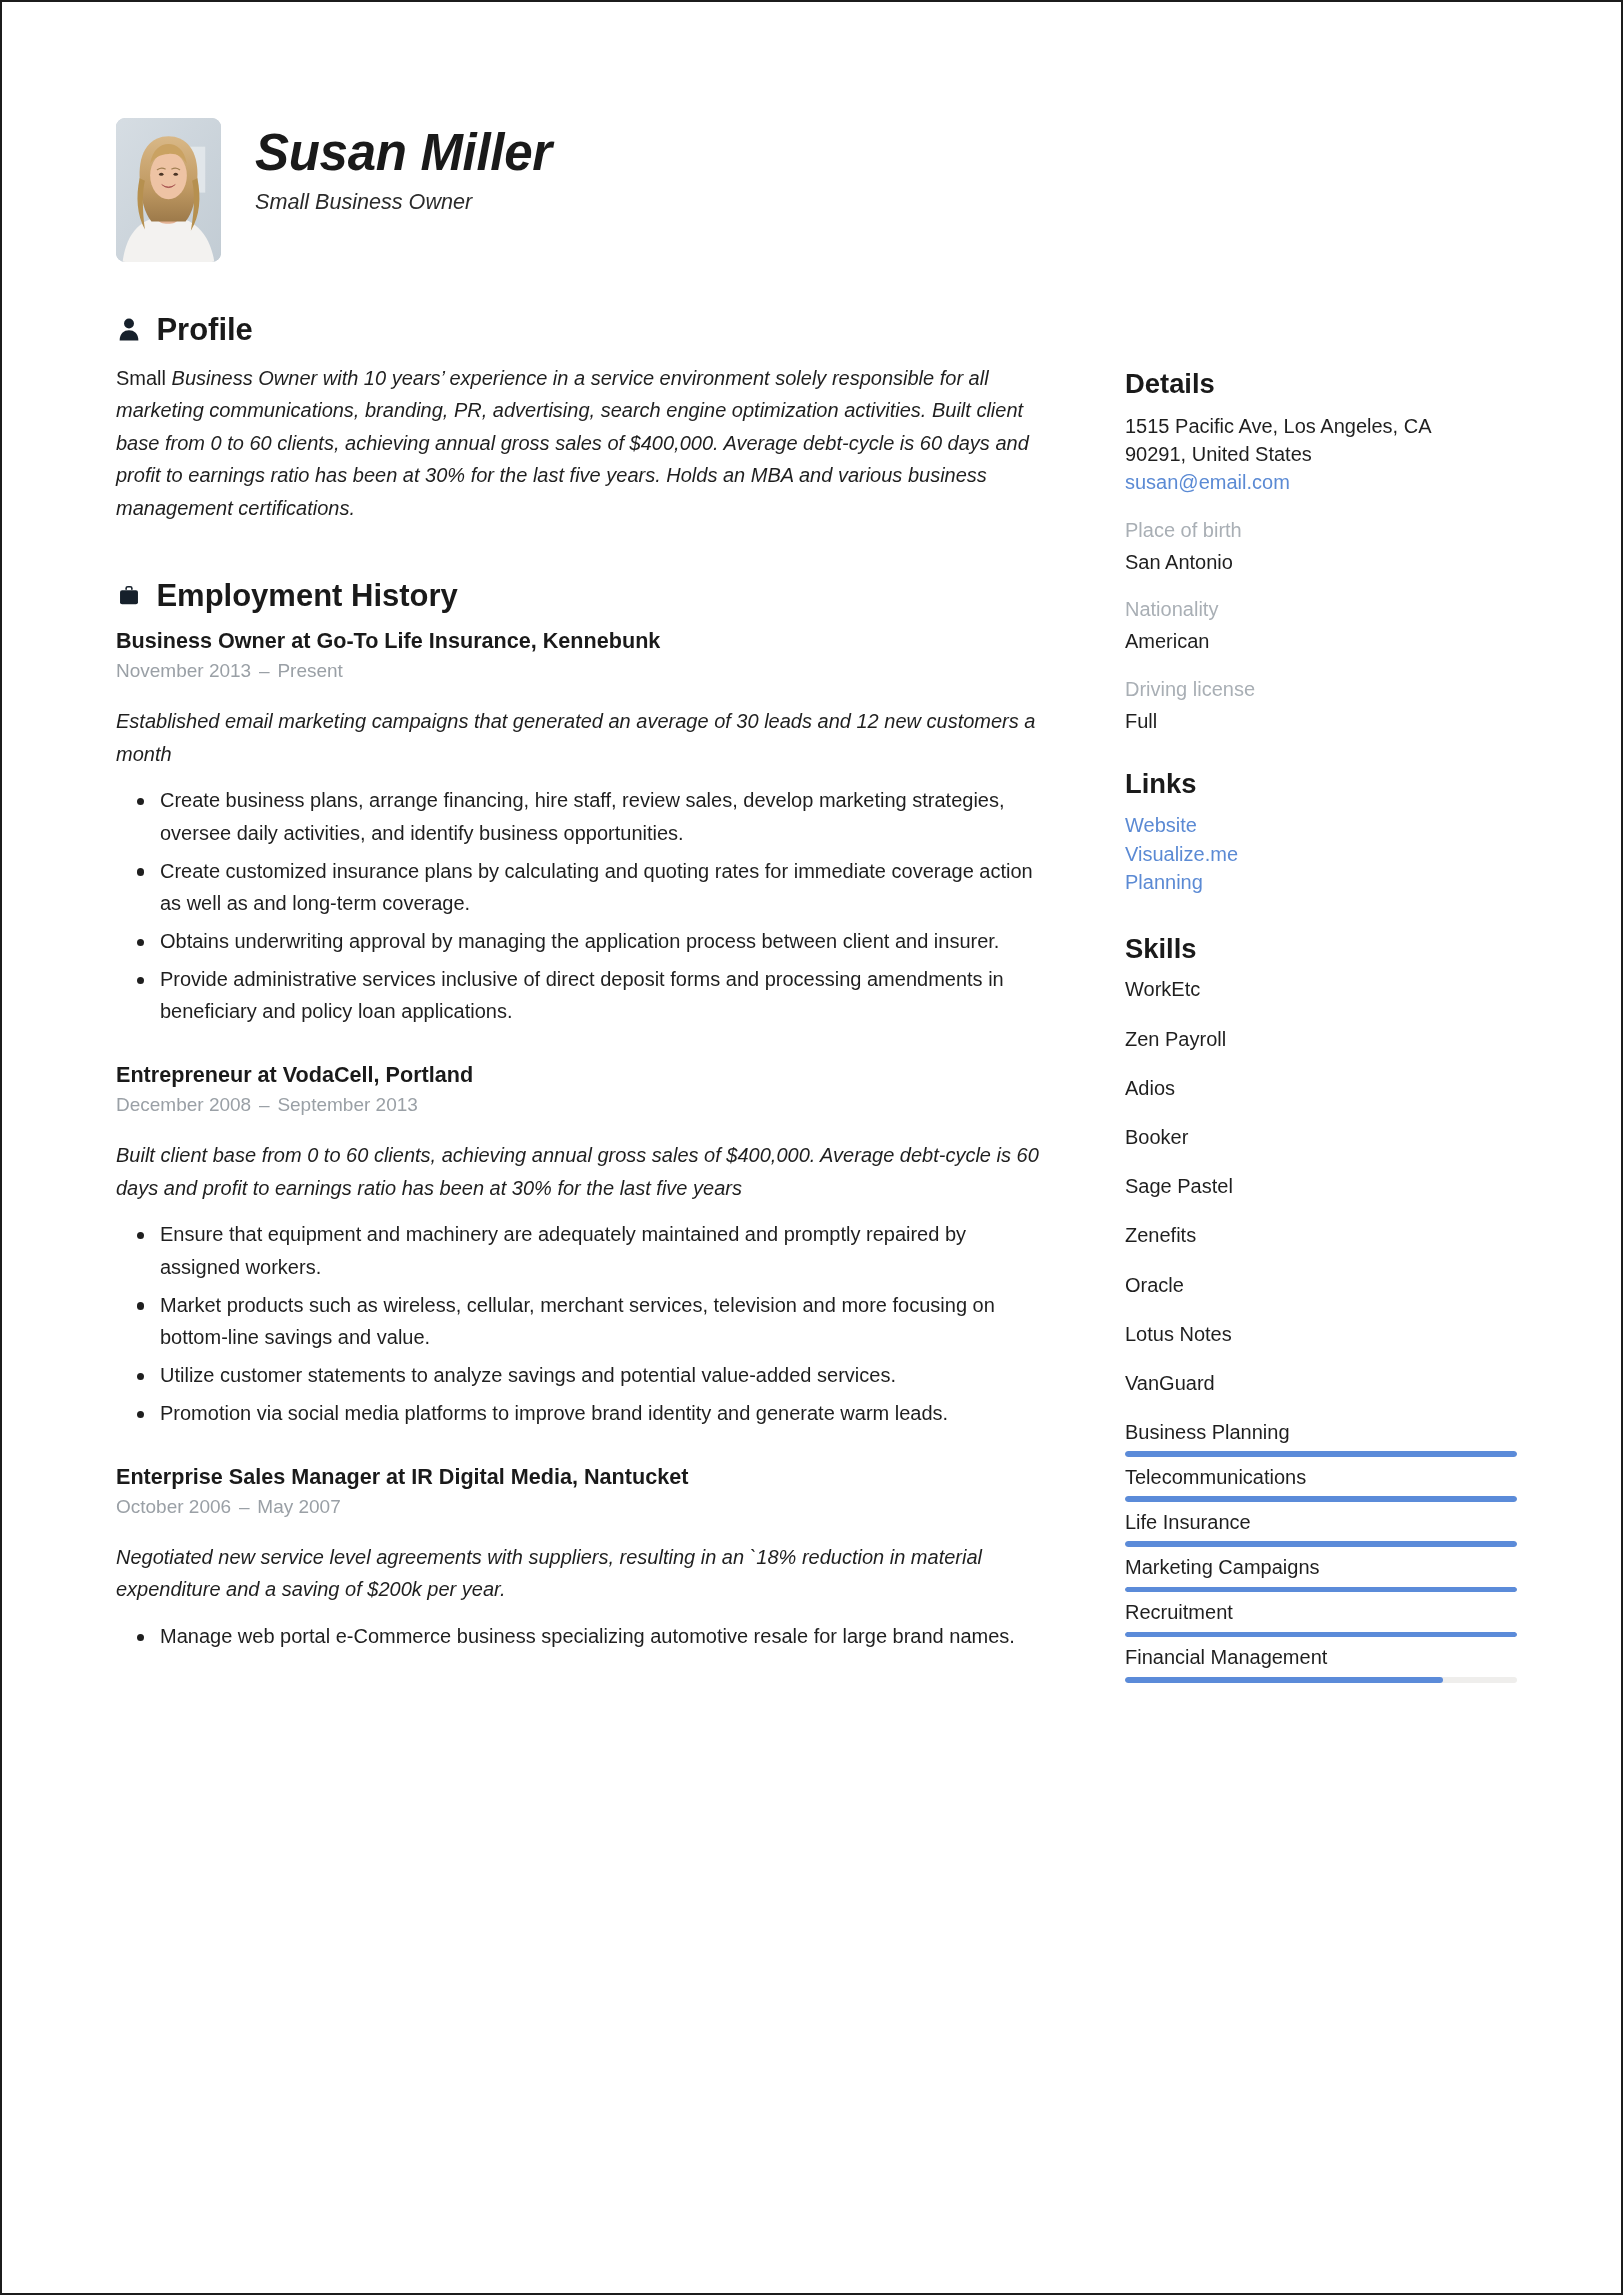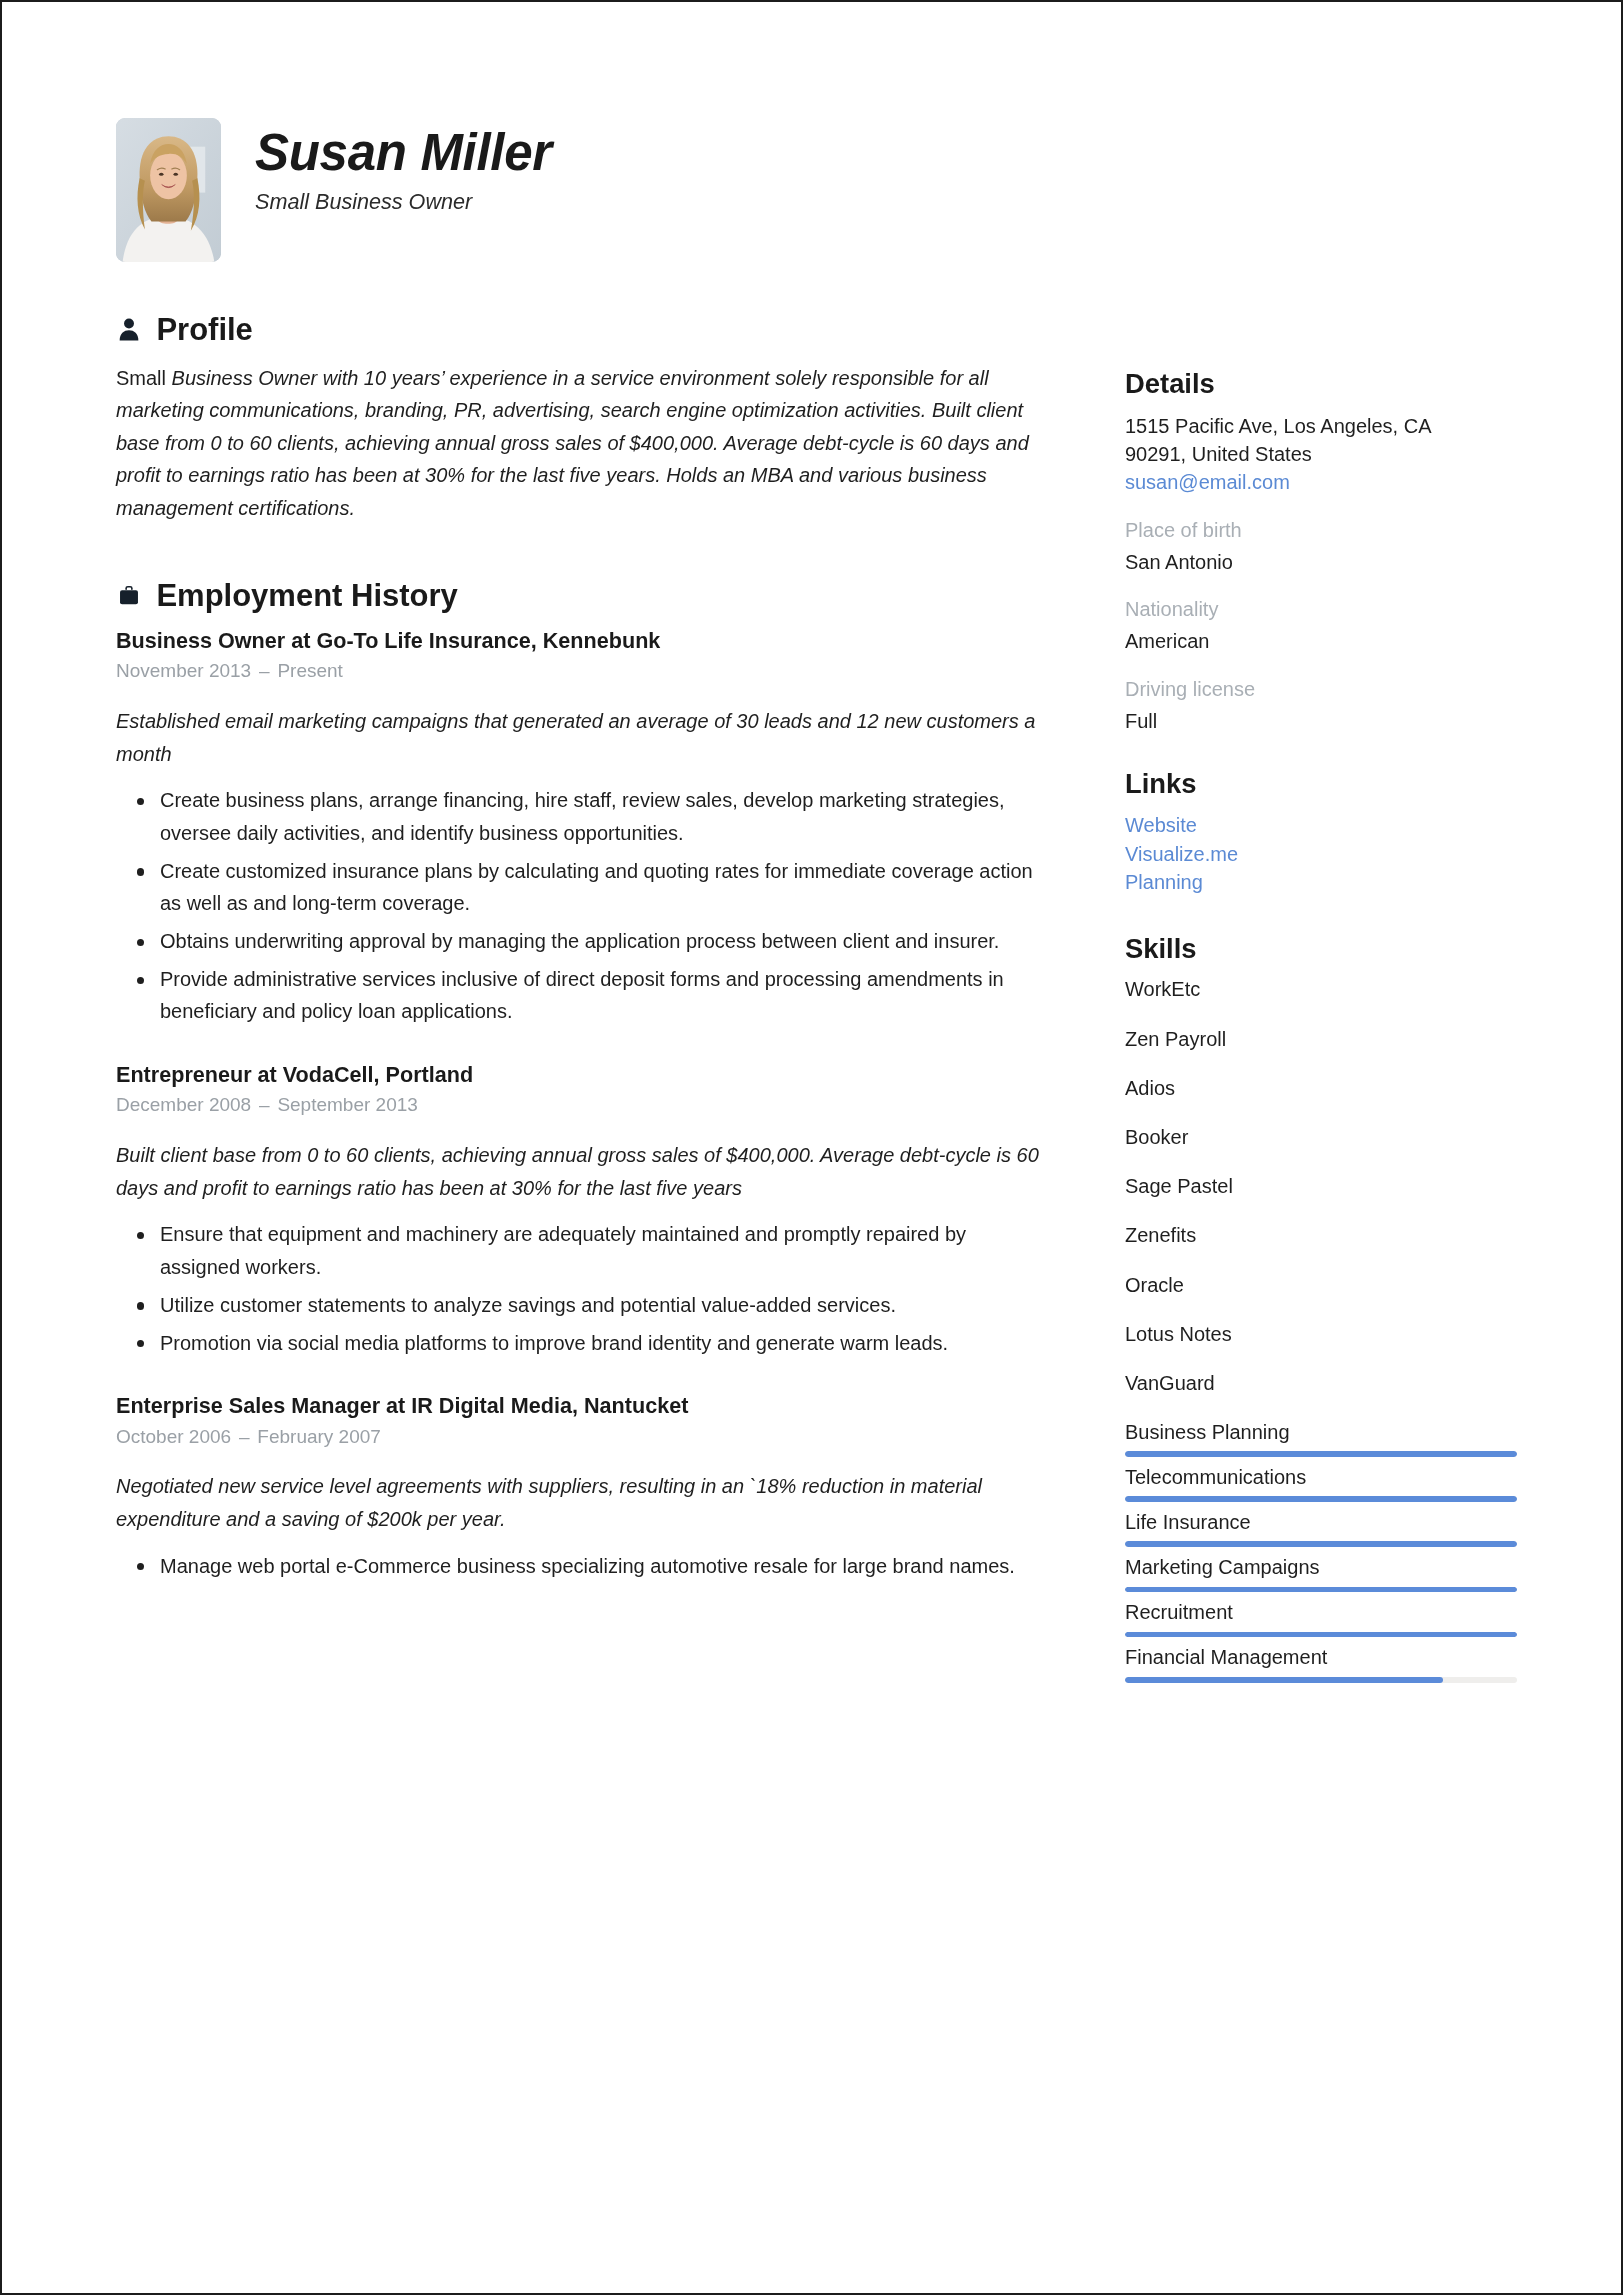"Market products such as wireless," li { html: none -> <li>Market products such as wireless, cellular, merchant services, television and more focusing on bottom-line savings and value.</li> }
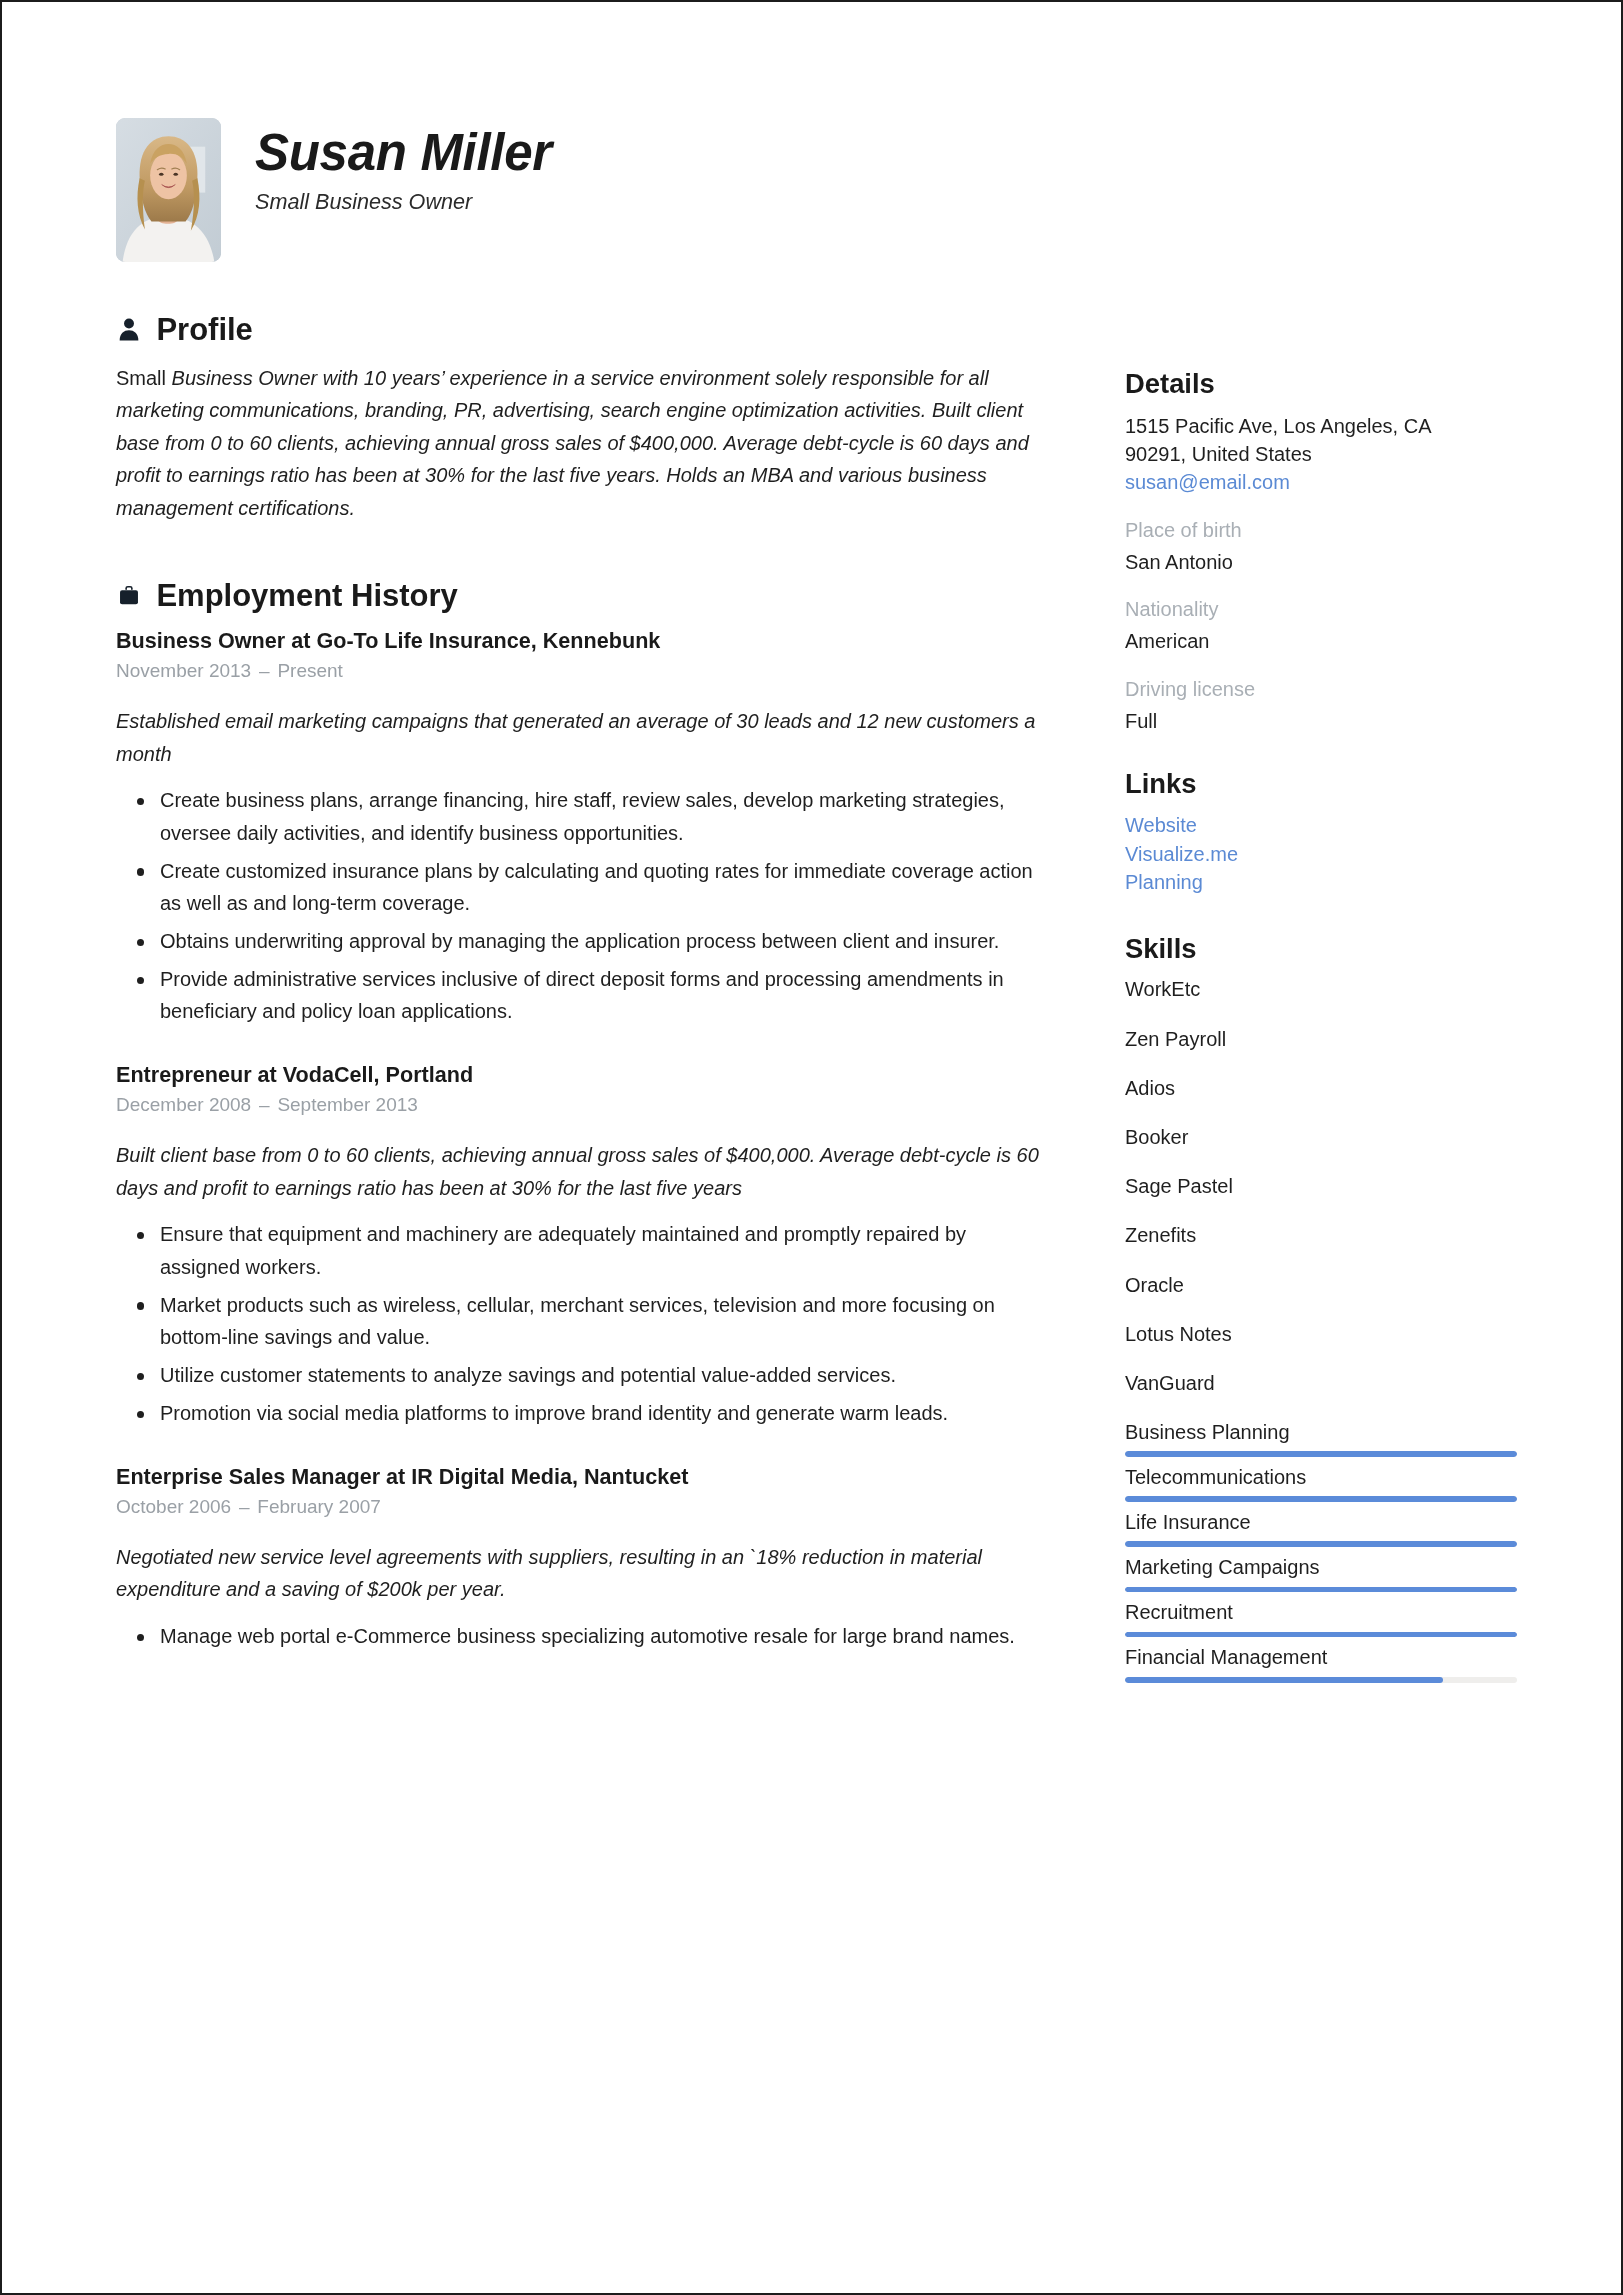"February 2007" span { text: February -> May }
